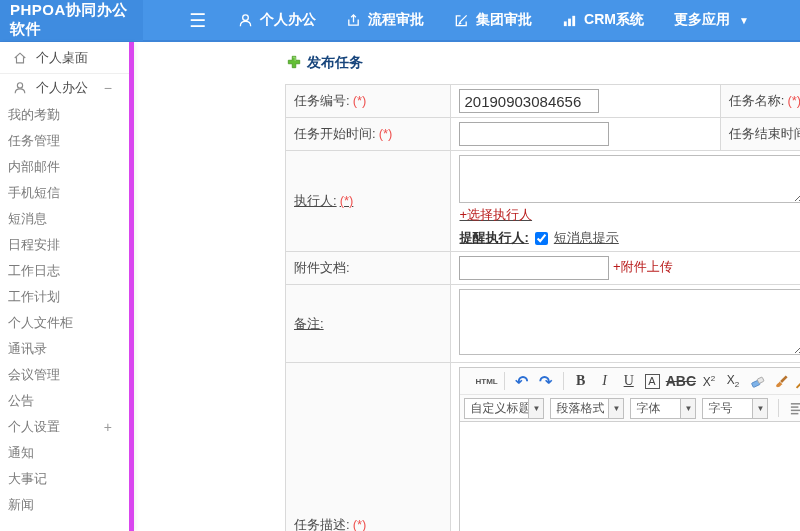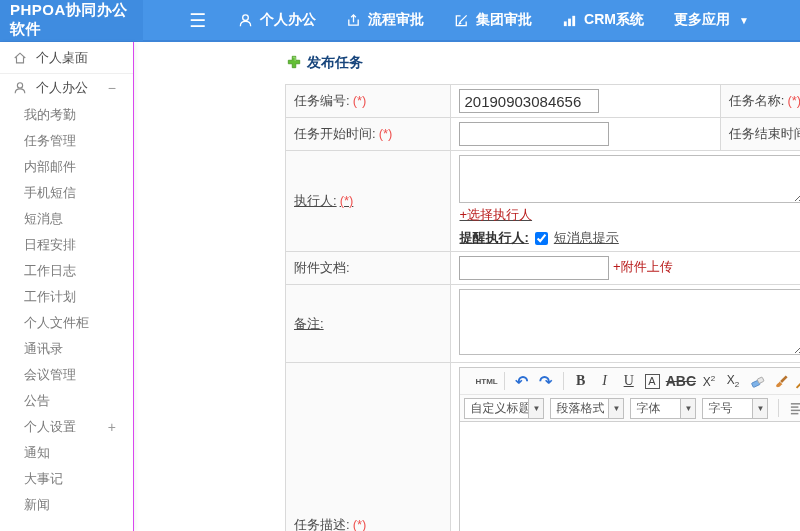"个人桌面" .sidebar { border-right: 1px solid #d946ef -> 5px solid #d946ef }
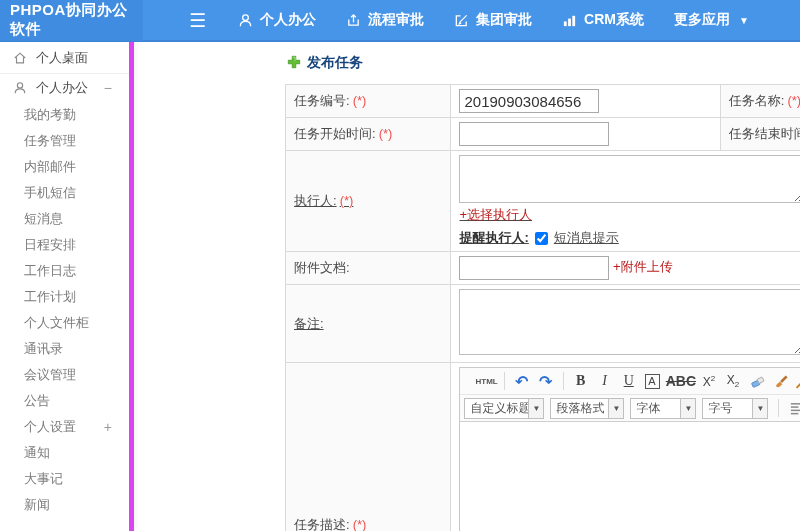"我的考勤" .side-sub { padding-left: 24px -> 8px }
